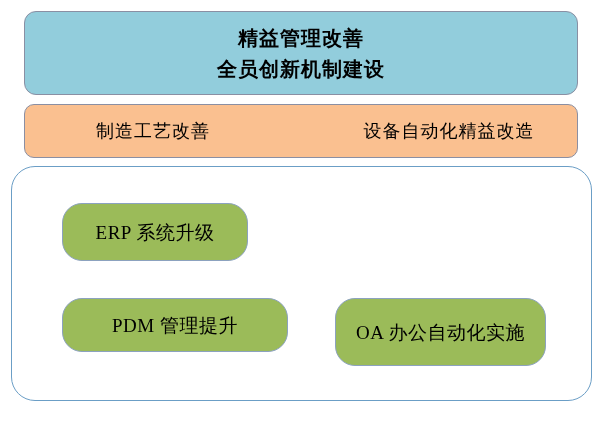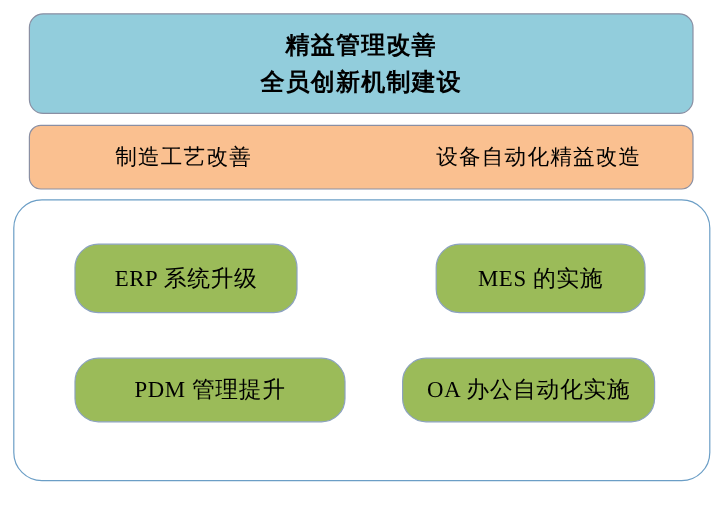"MES 的实施" div.box-green { html: <div>MES 的实施</div> -> none }
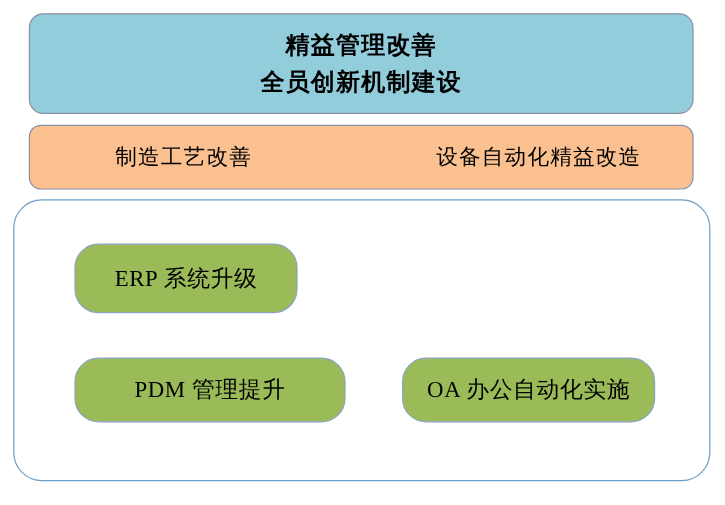"OA 办公自动化实施" .box-oa { height: 54px -> 68px }
